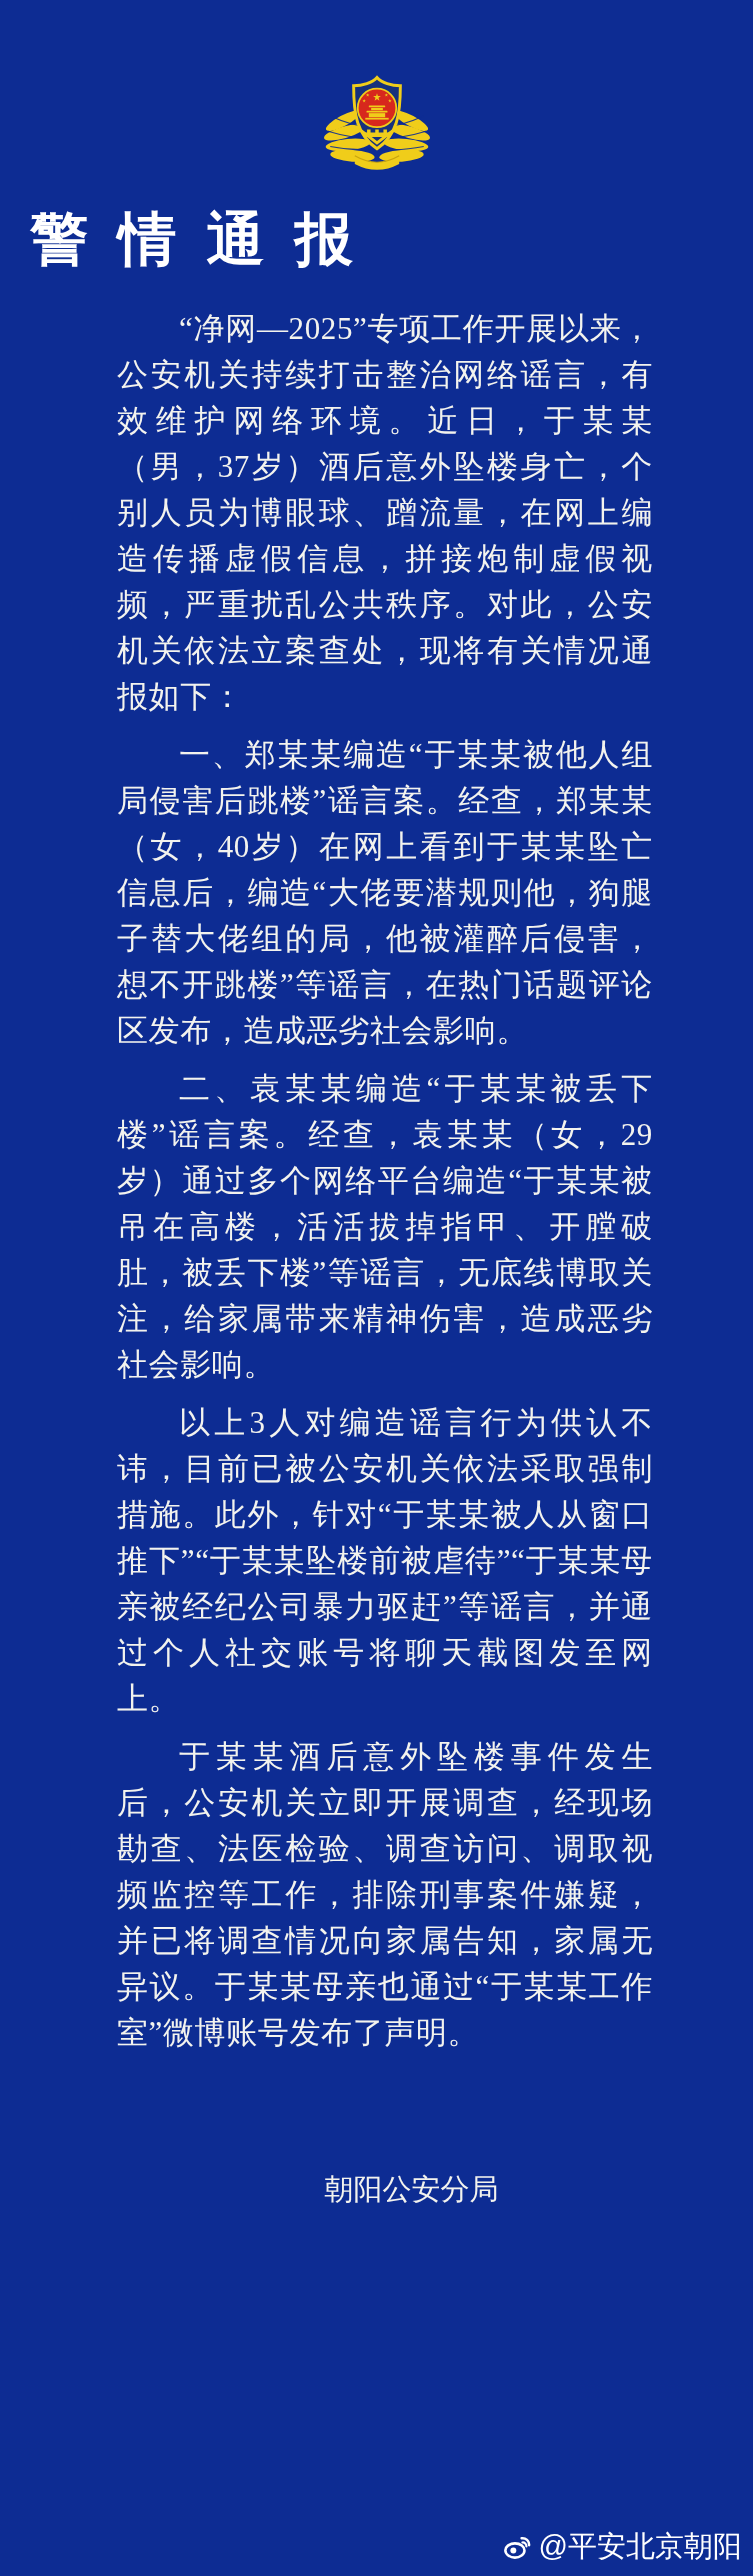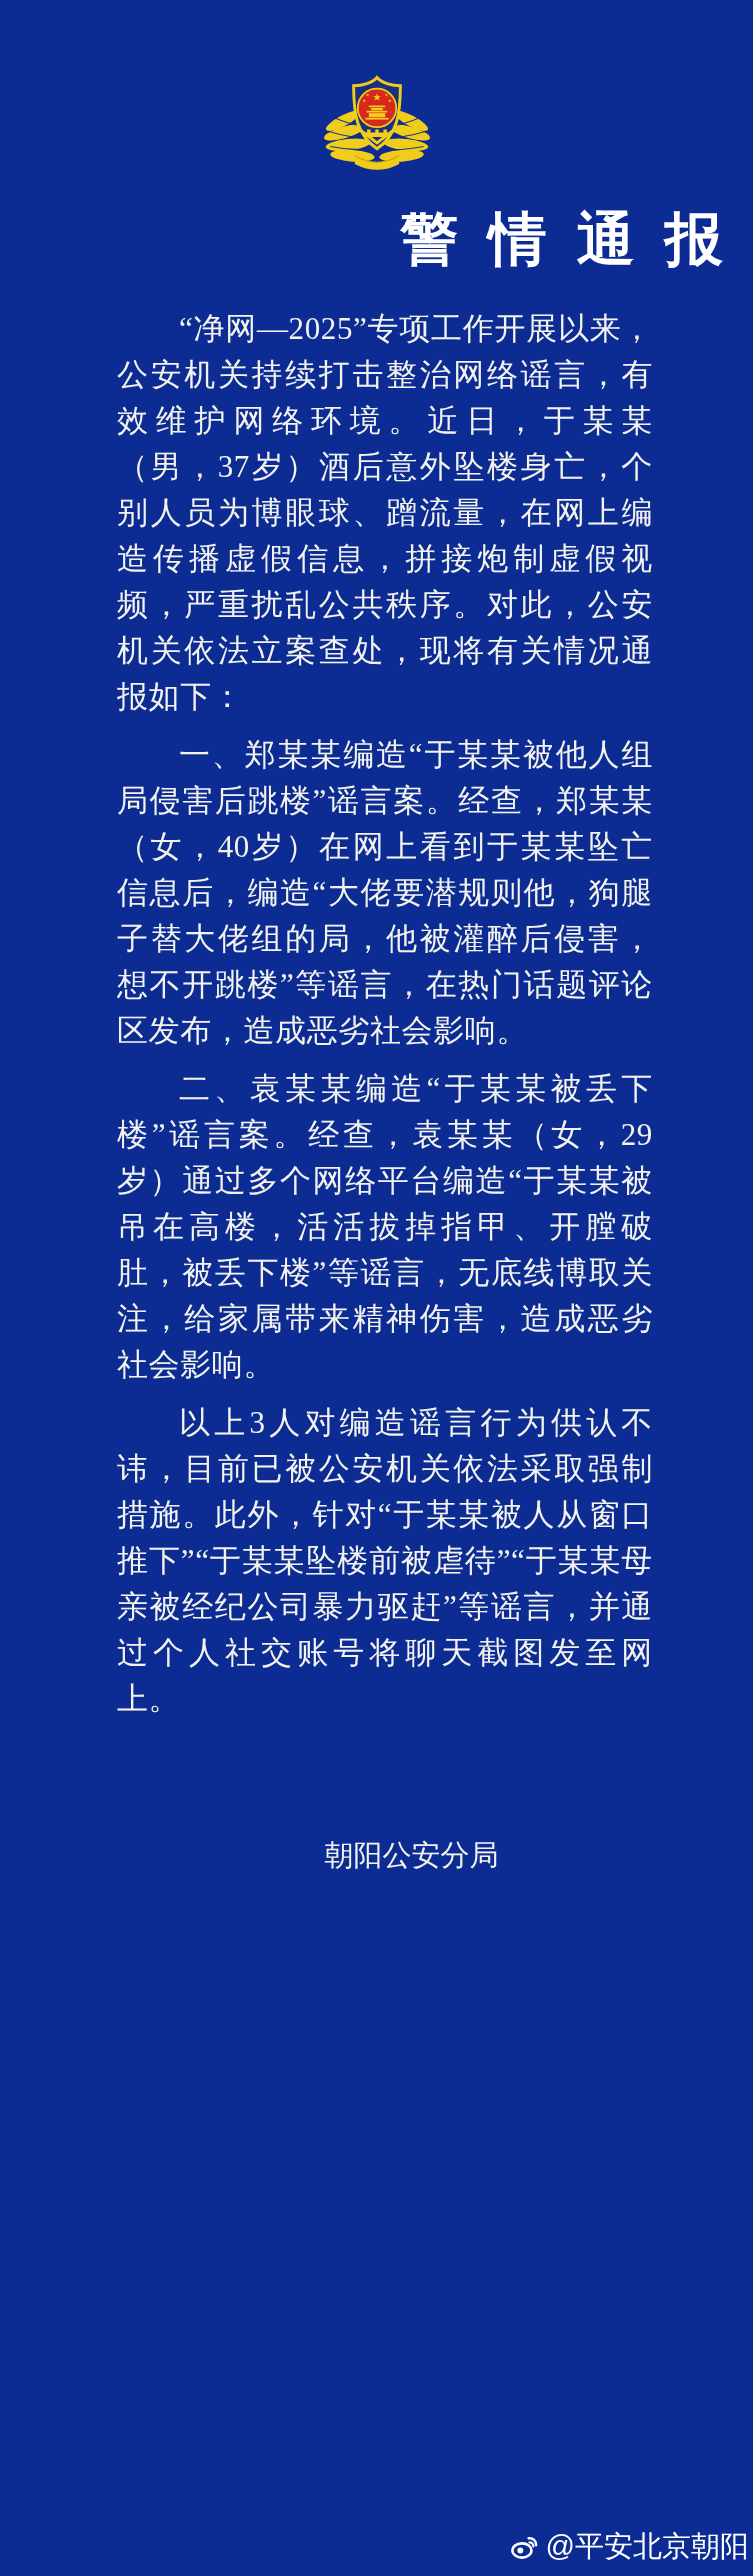"警情通报" .title { text-align: right -> left }
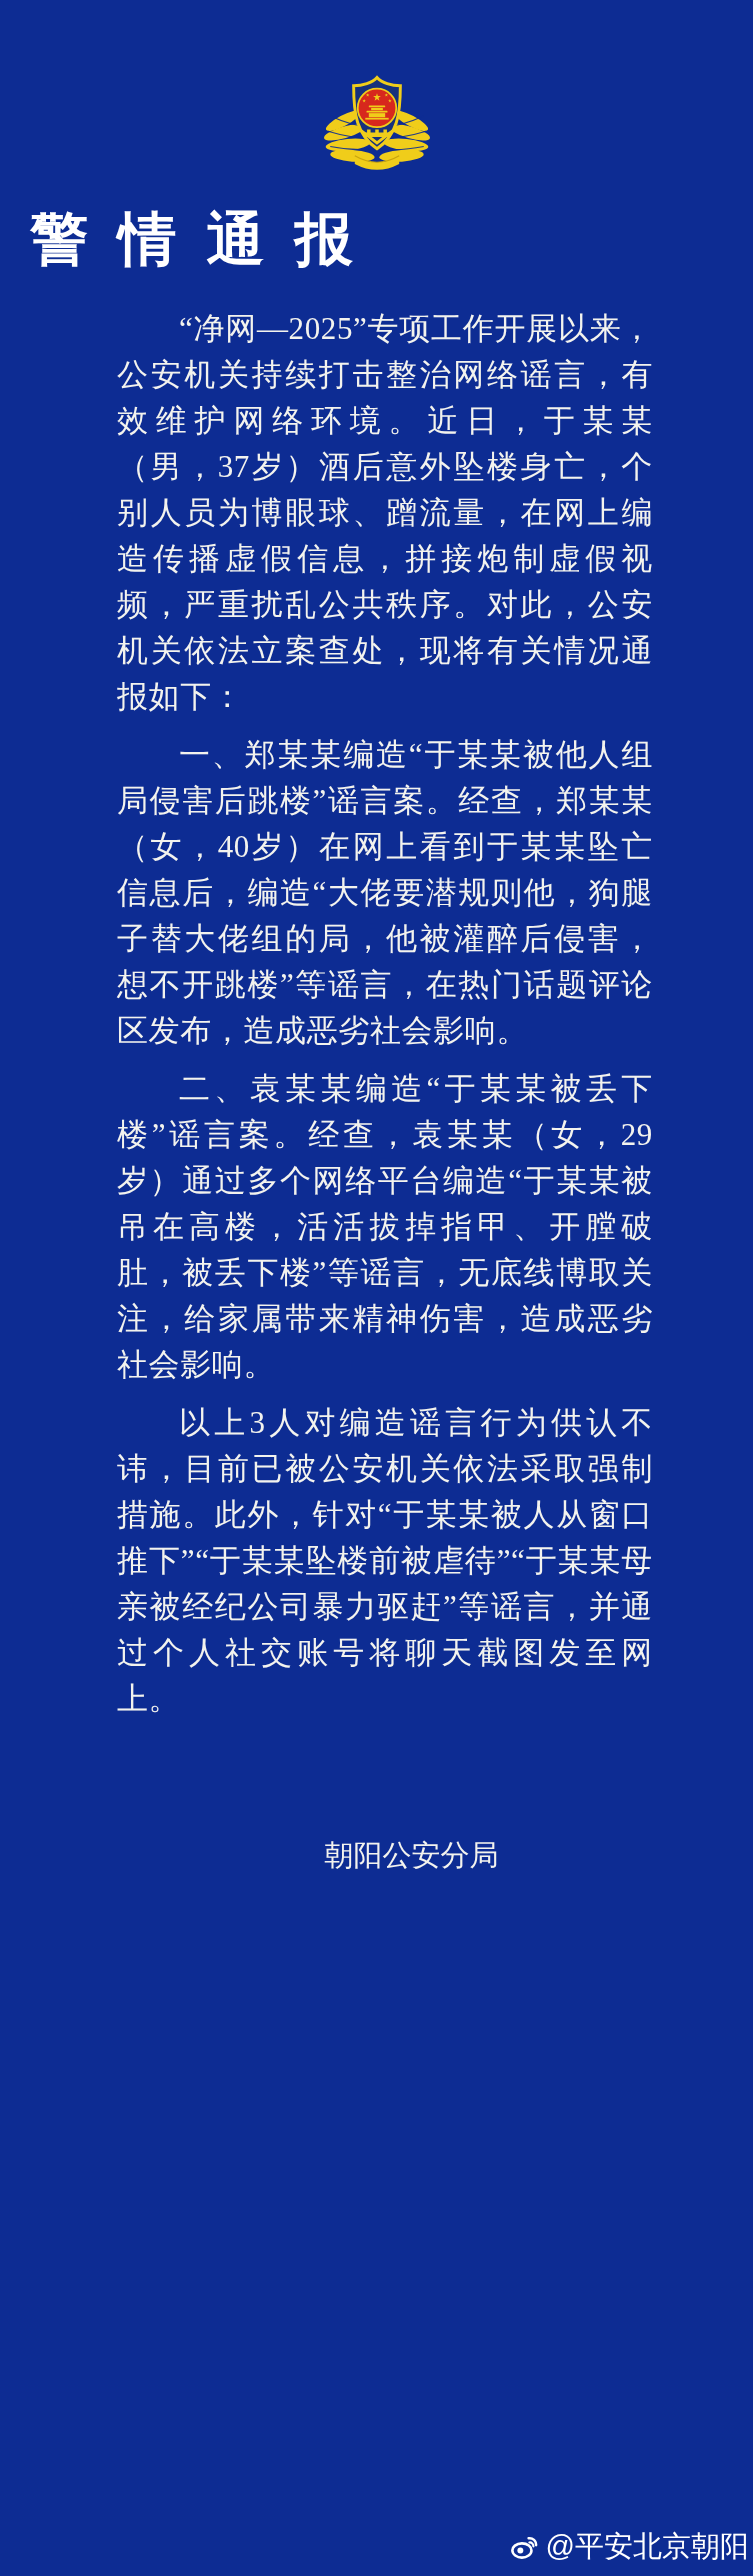"于某某酒后意外坠楼事件发生后，公安机关立即开展调查，经现场勘查、法医检验、调查访" div.para { html: none -> <div>于某某酒后意外坠楼事件发生后，公安机关立即开展调查，经现场勘查、法医检验、调查访问、调取视频监控等工作，排除刑事案件嫌疑，并已将调查情况向家属告知，家属无异议。于某某母亲也通过“于某某工作室”微博账号发布了声明。</div> }
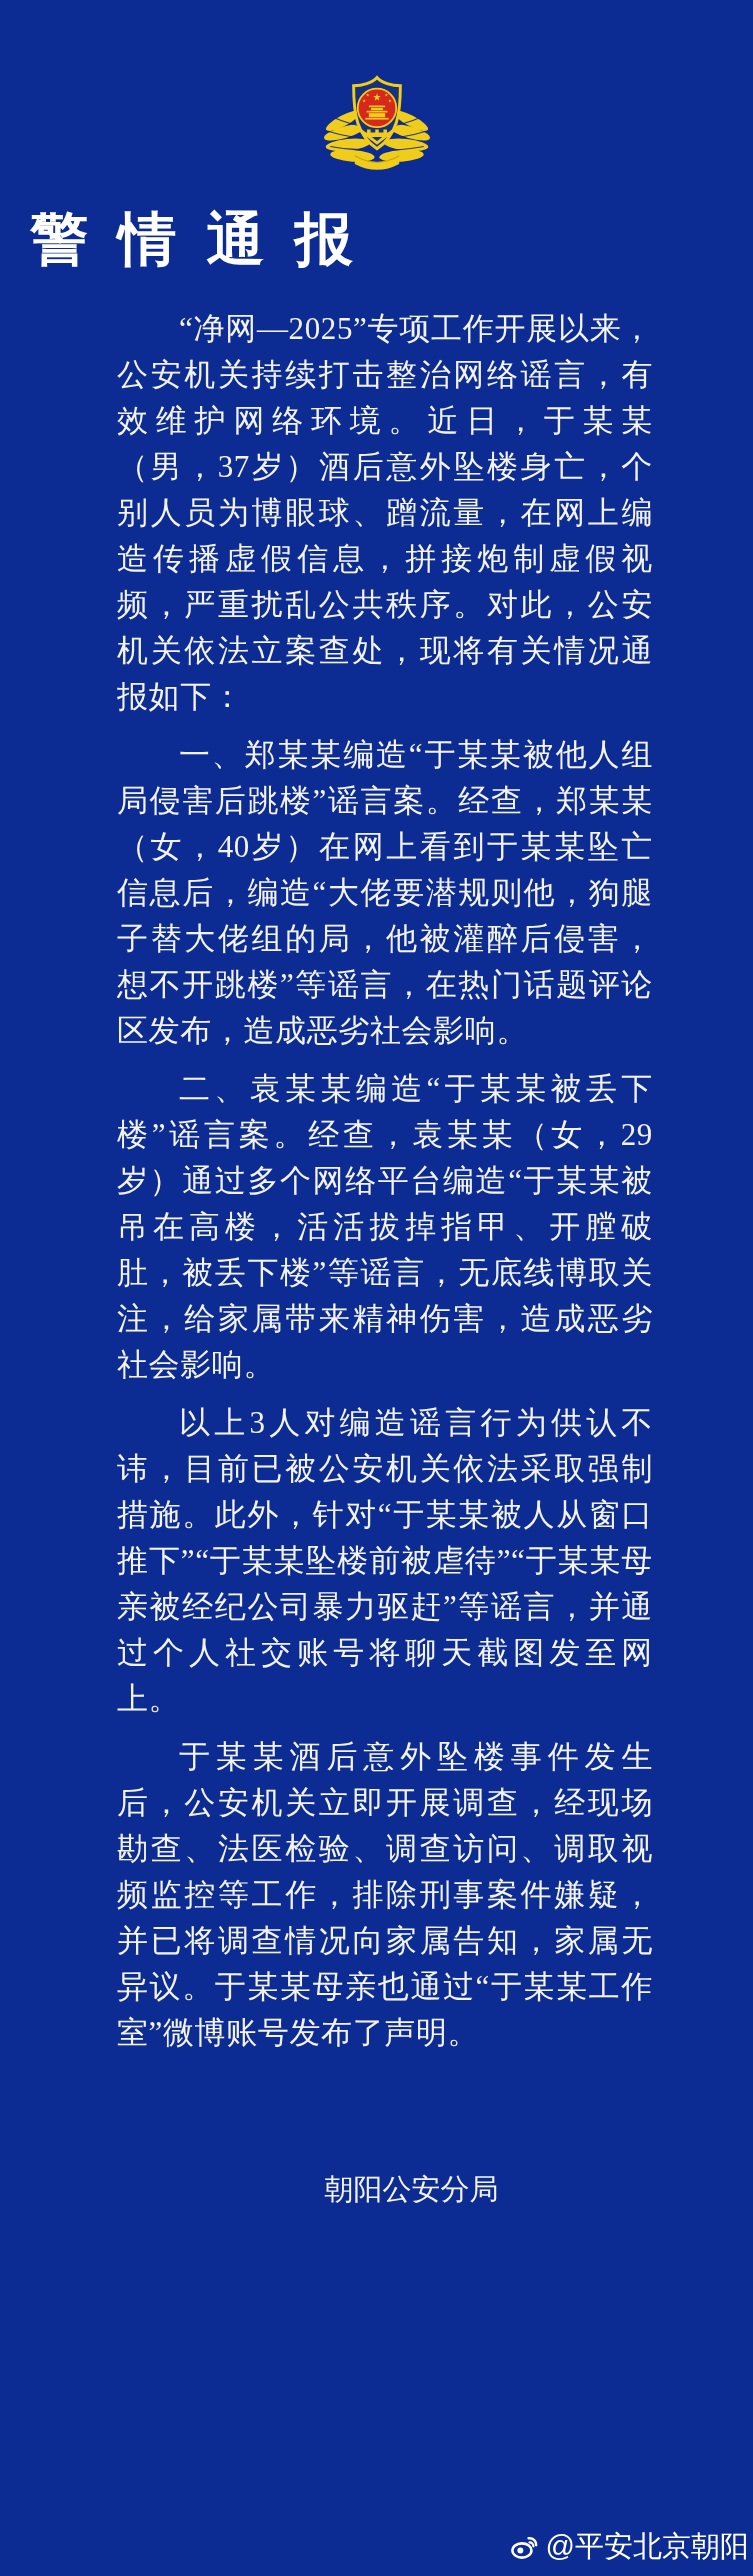"@平安北京朝阳" .watermark { right: 4px -> 11px }
